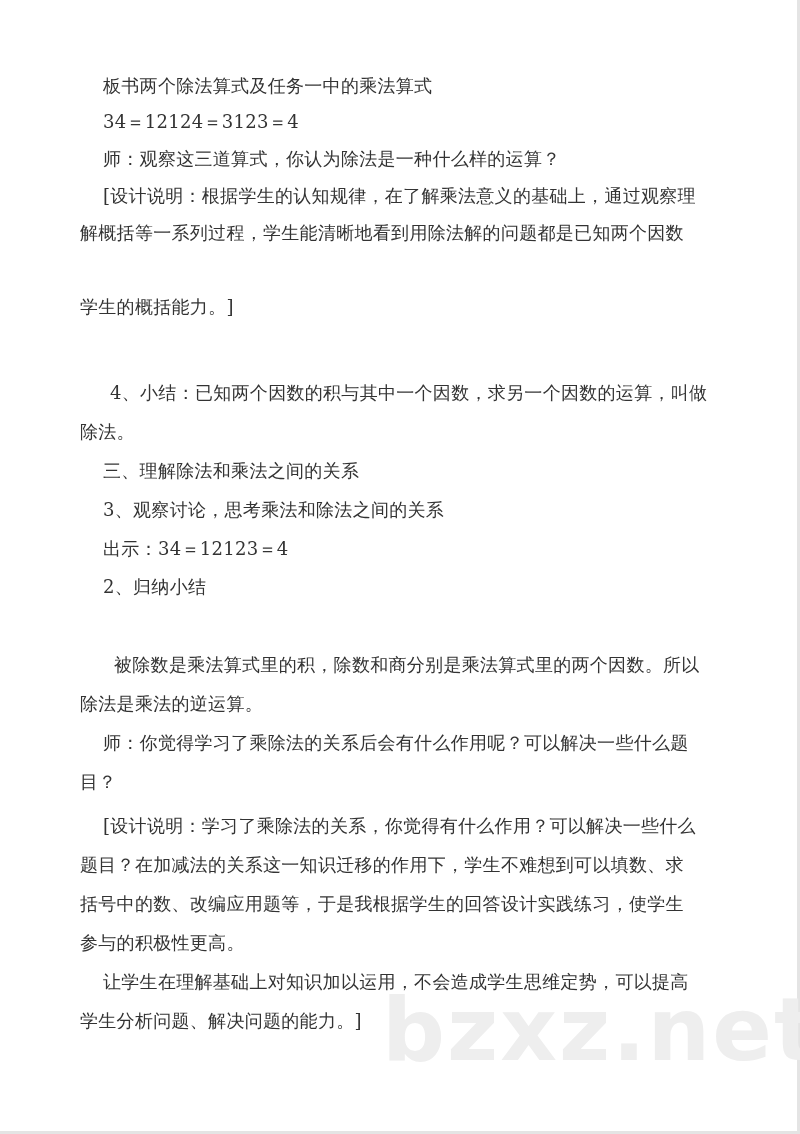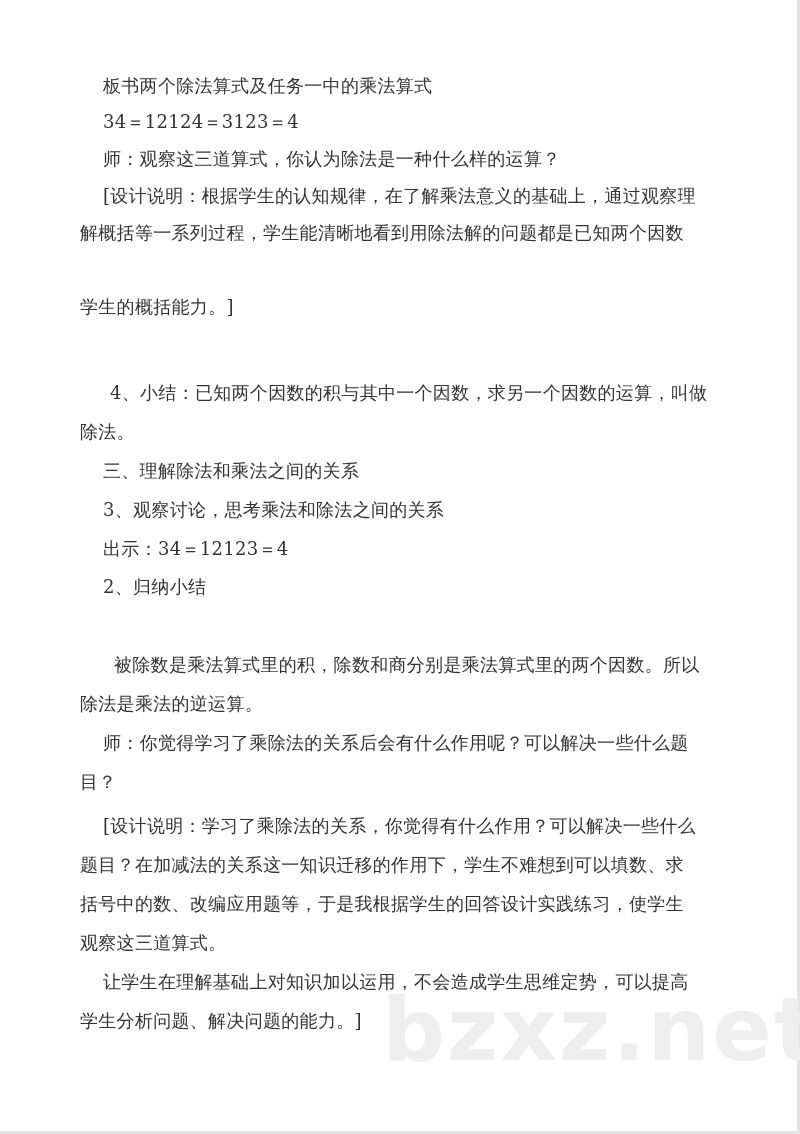"观察这三道算式。" div.line { text: 观察这三道算式 -> 参与的积极性更高 }
